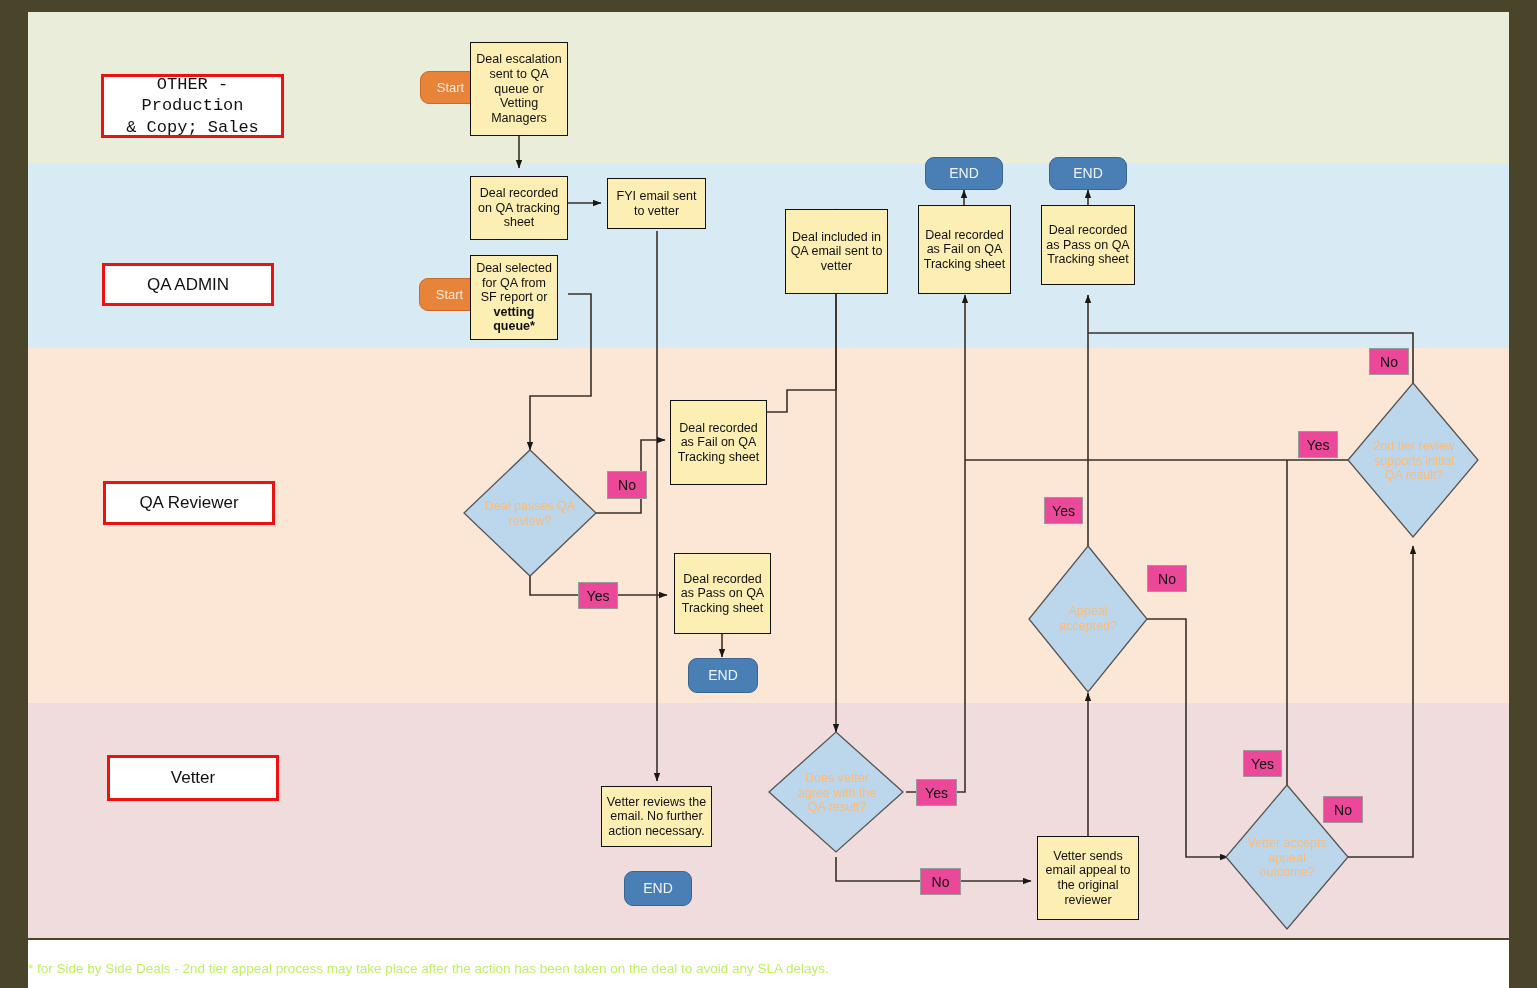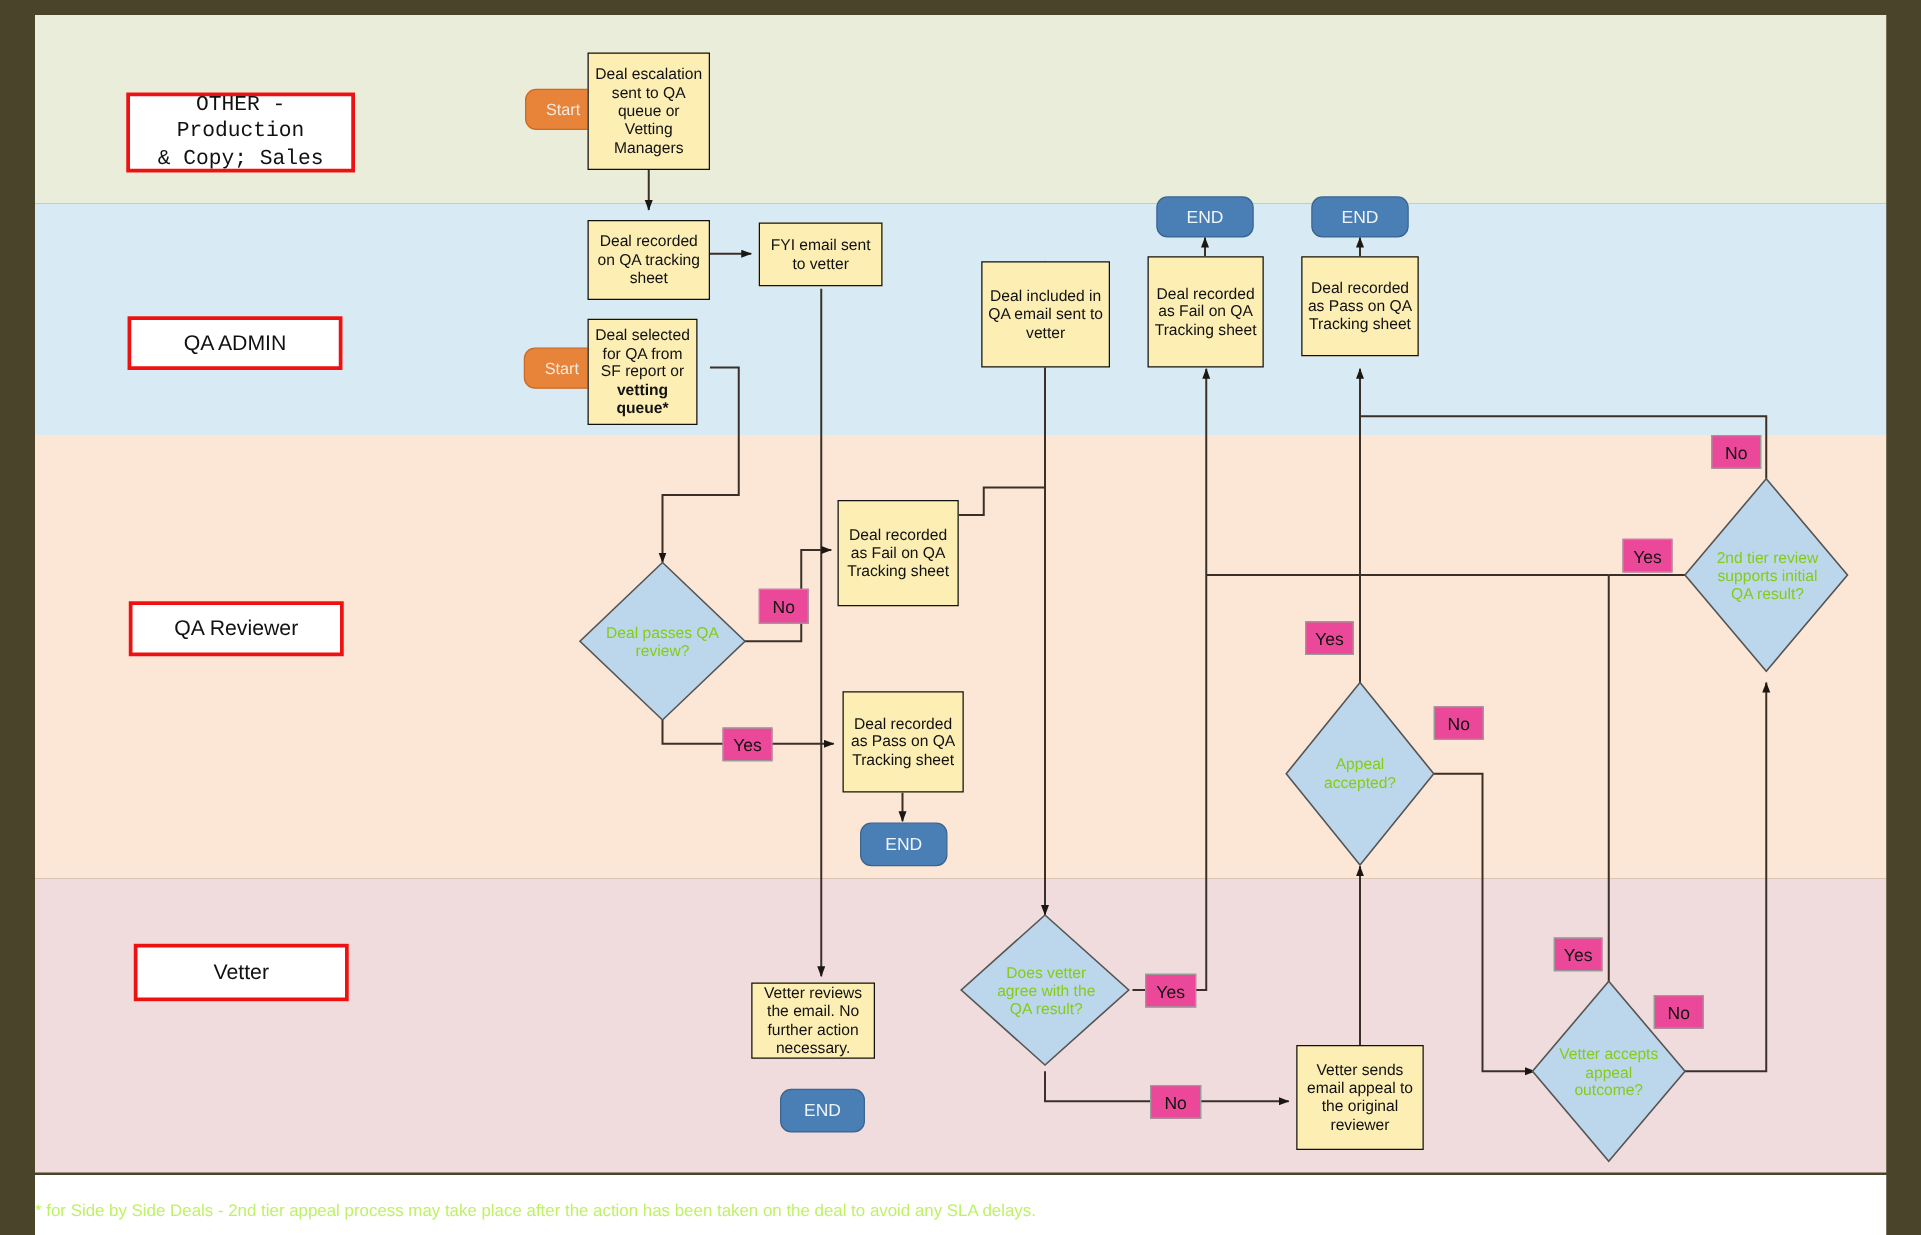"QA ADMIN" div.lane-label { top: 253px -> 263px }
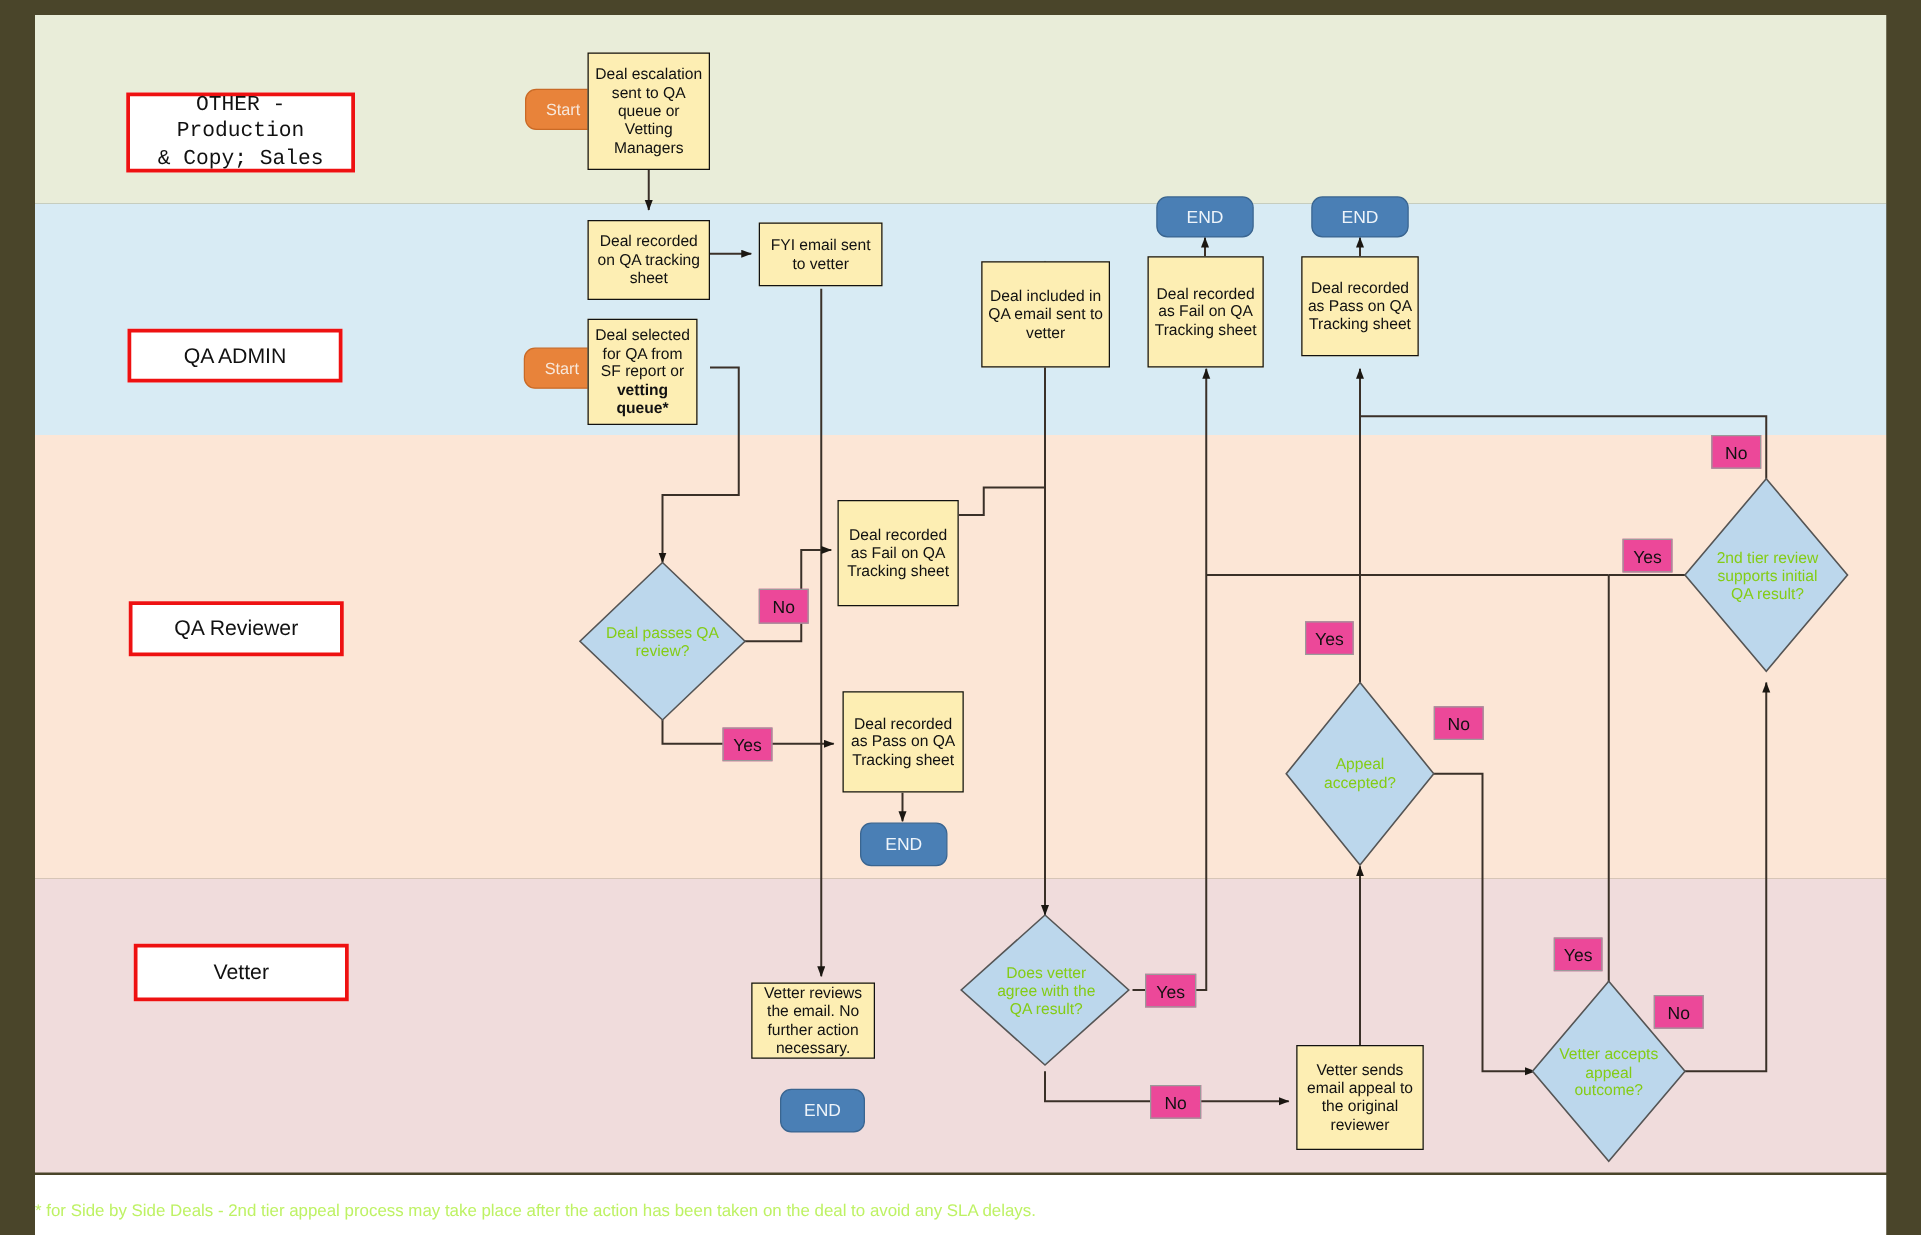"2nd tier review supports initial" .dia-text { color: #84cc16 -> #fdba74 }
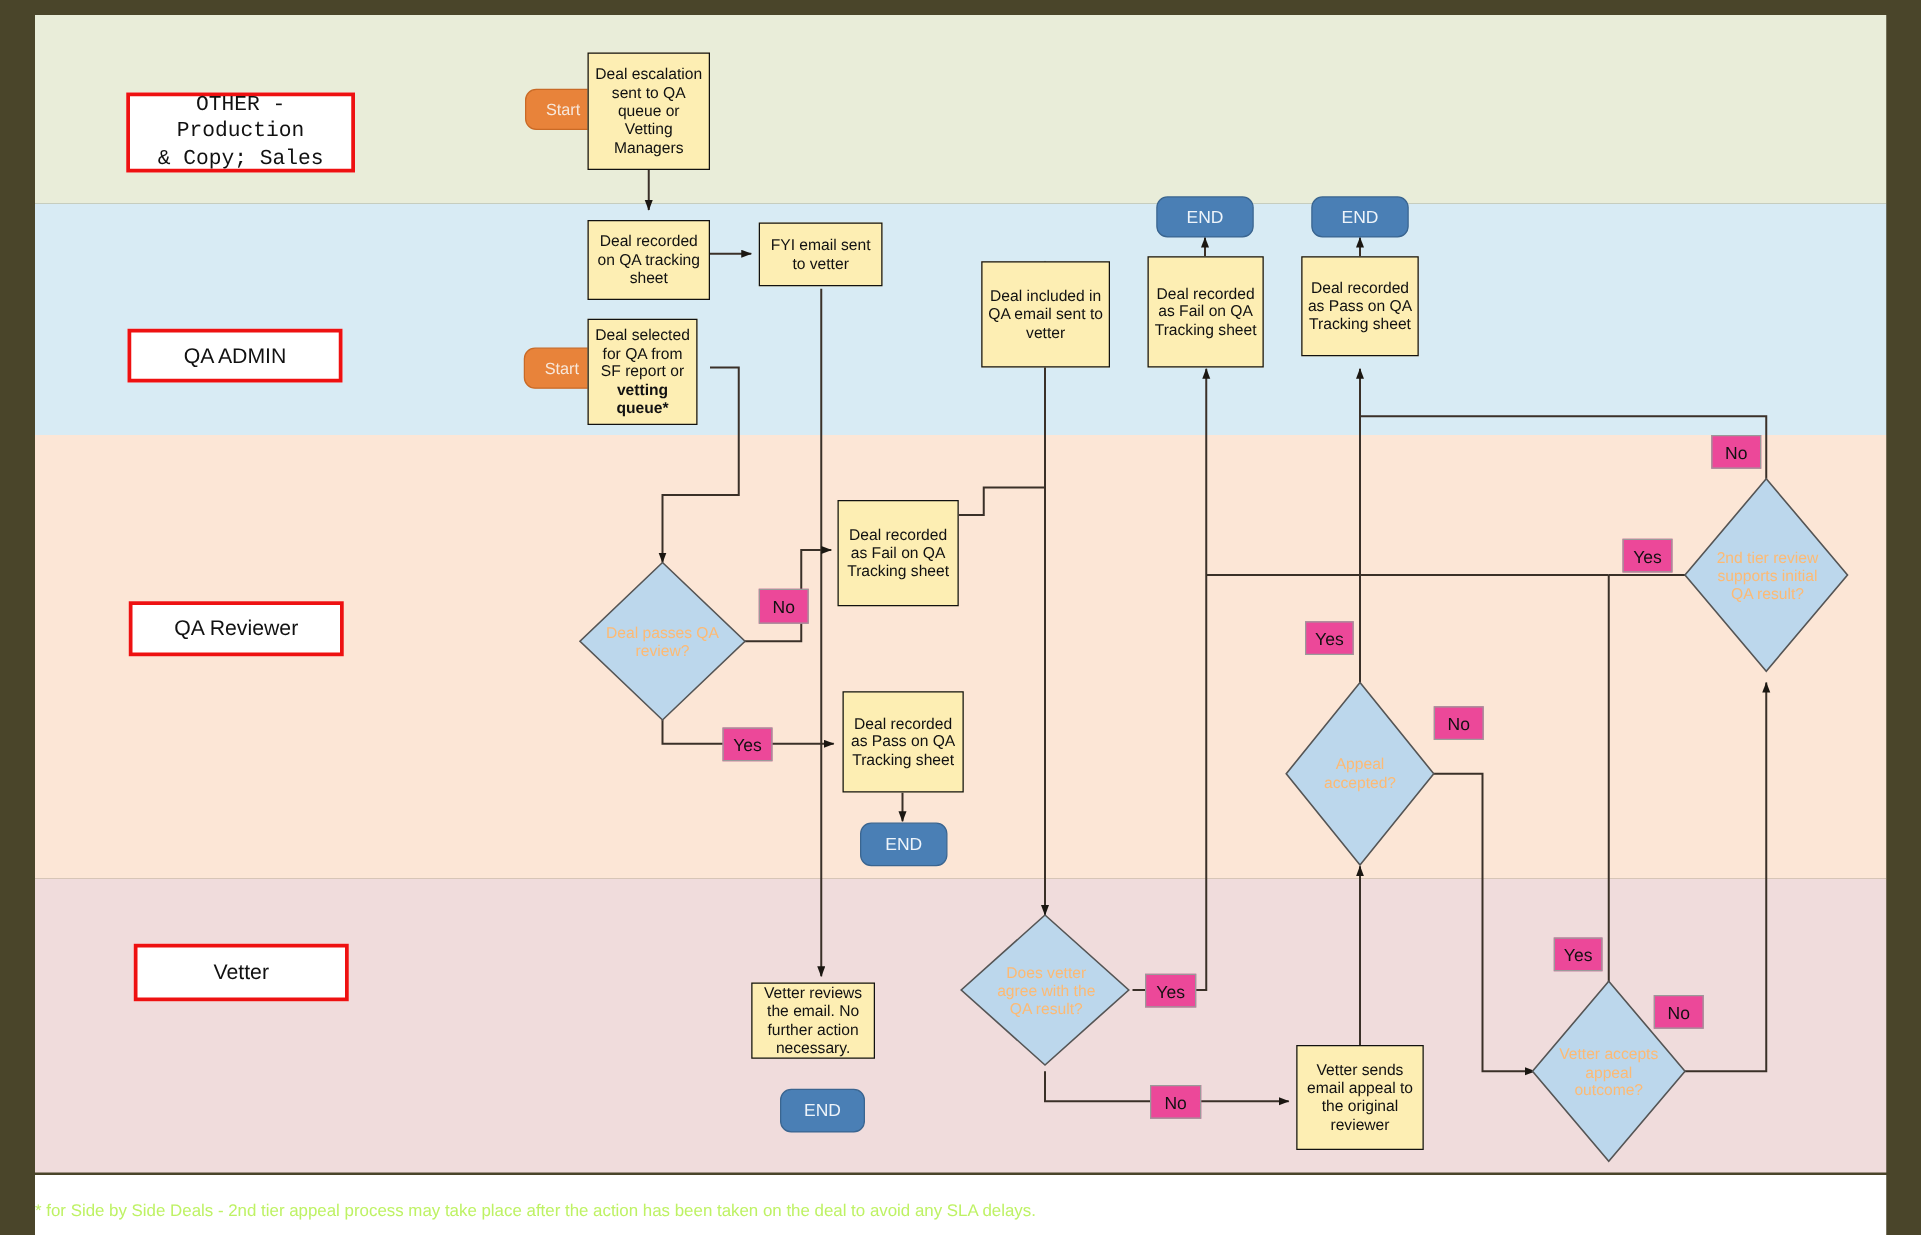"Vetter reviews the email. No" div.node { width: 99px -> 111px }
